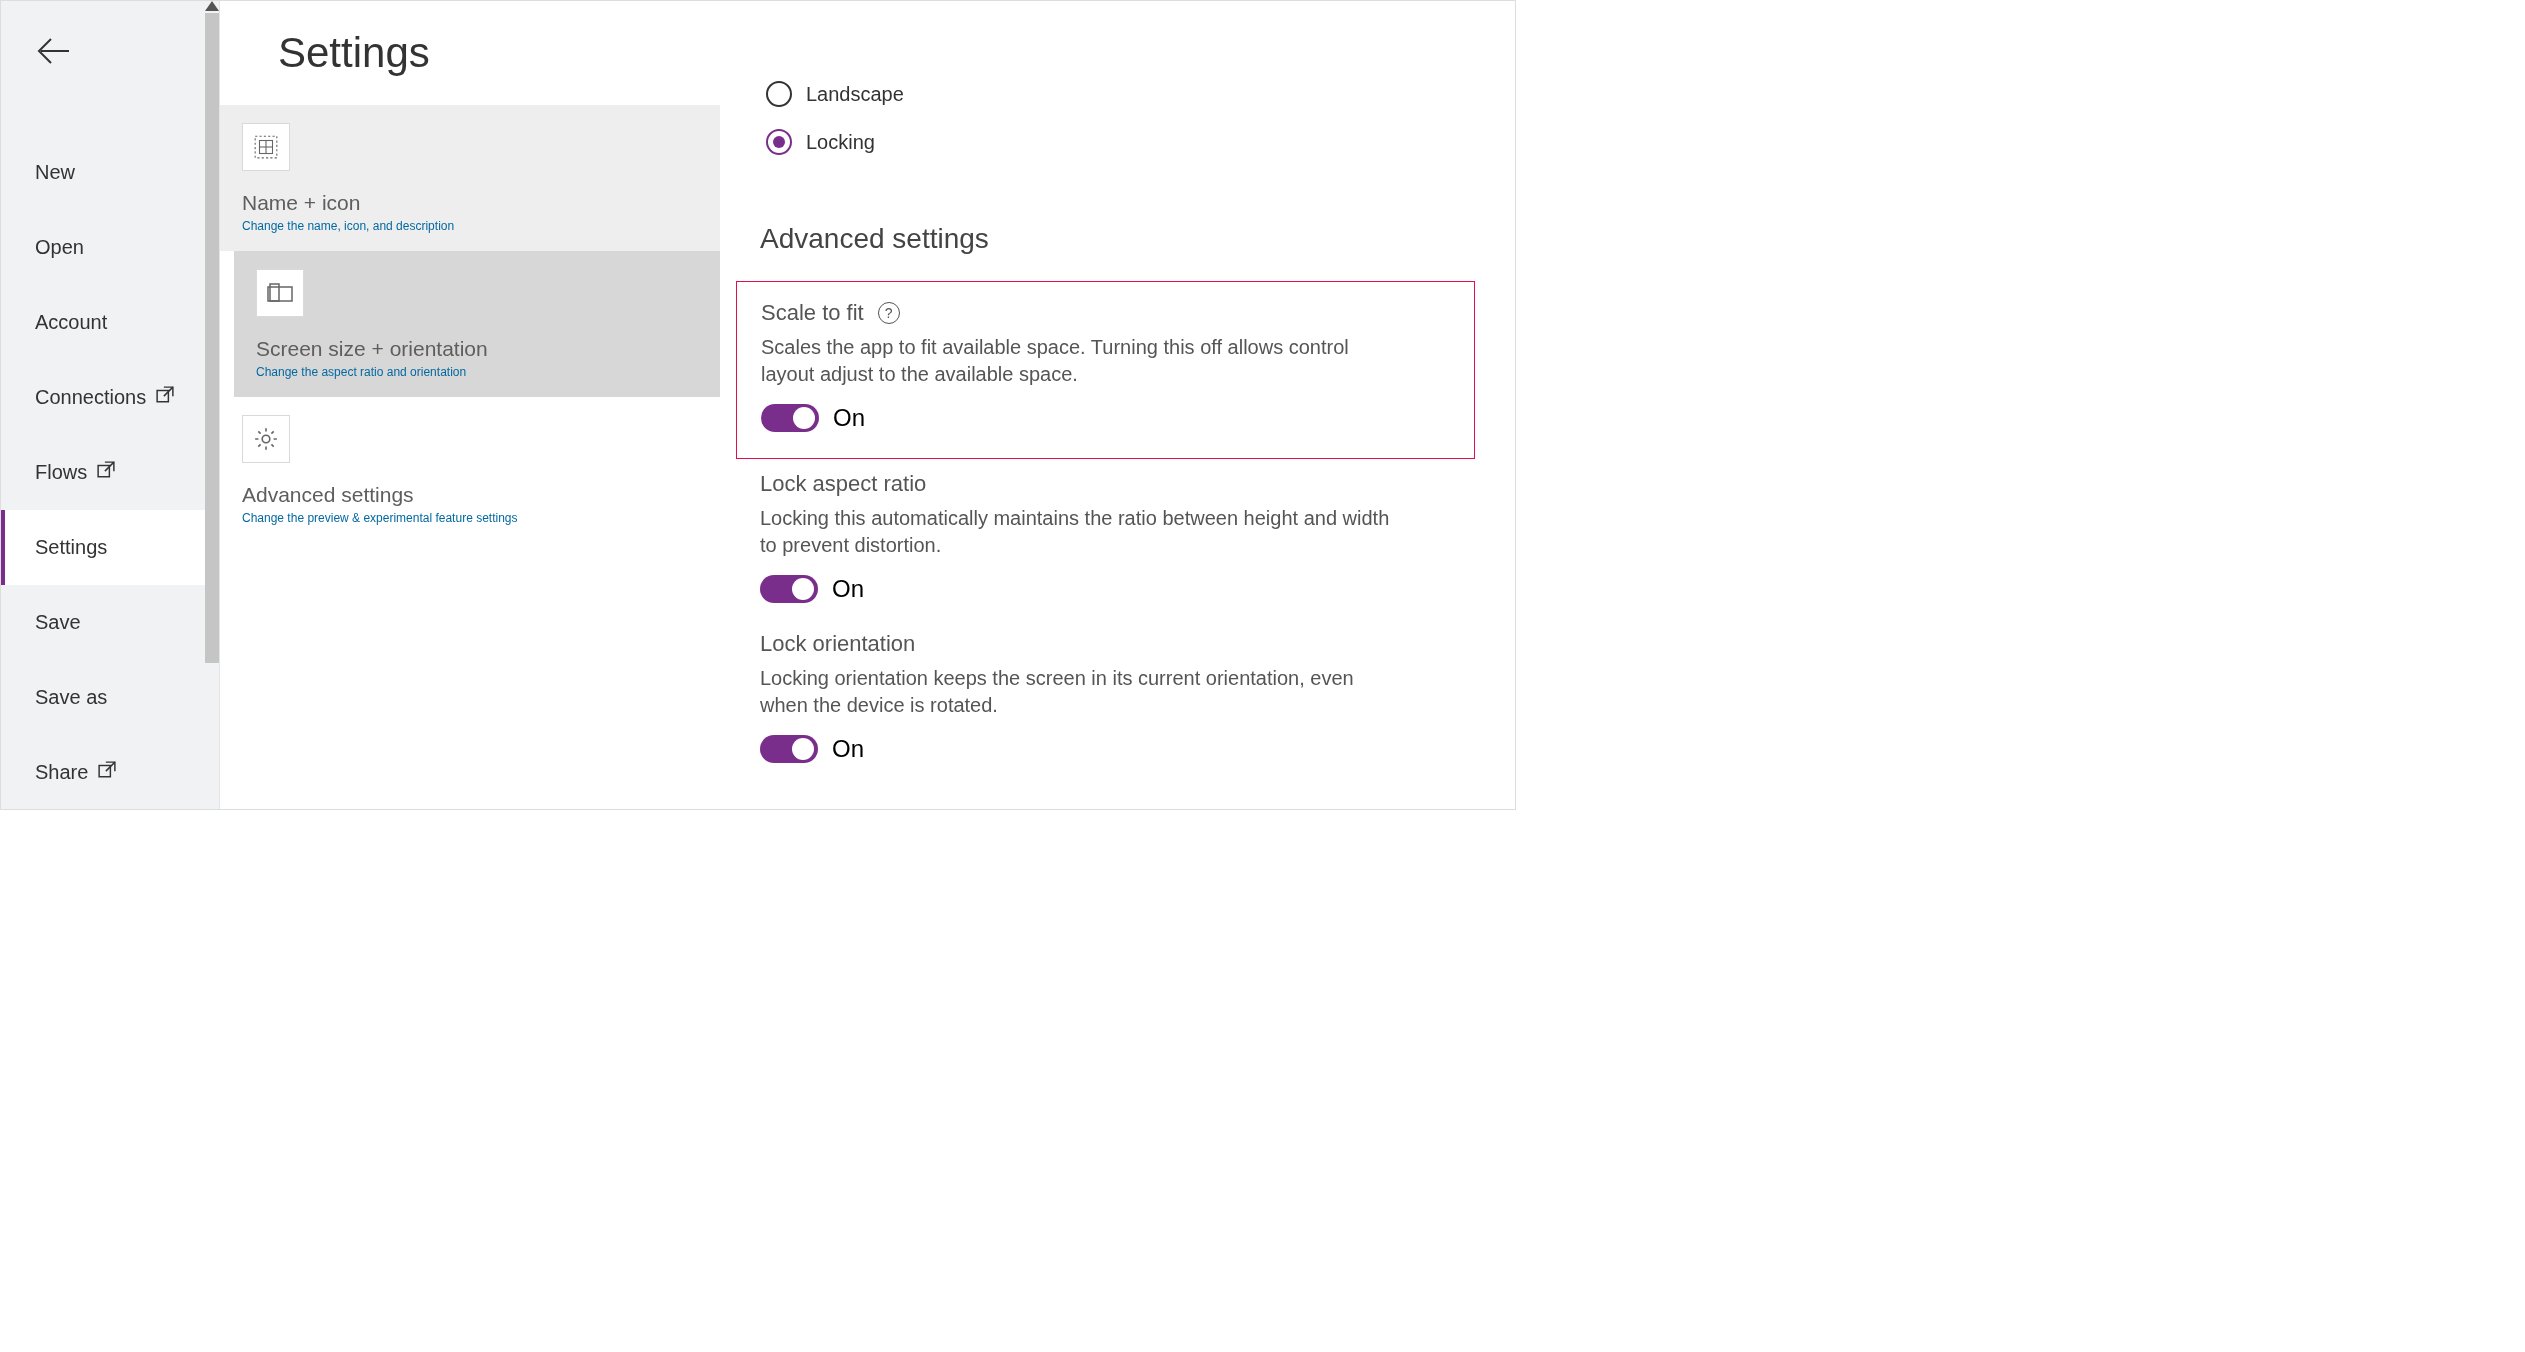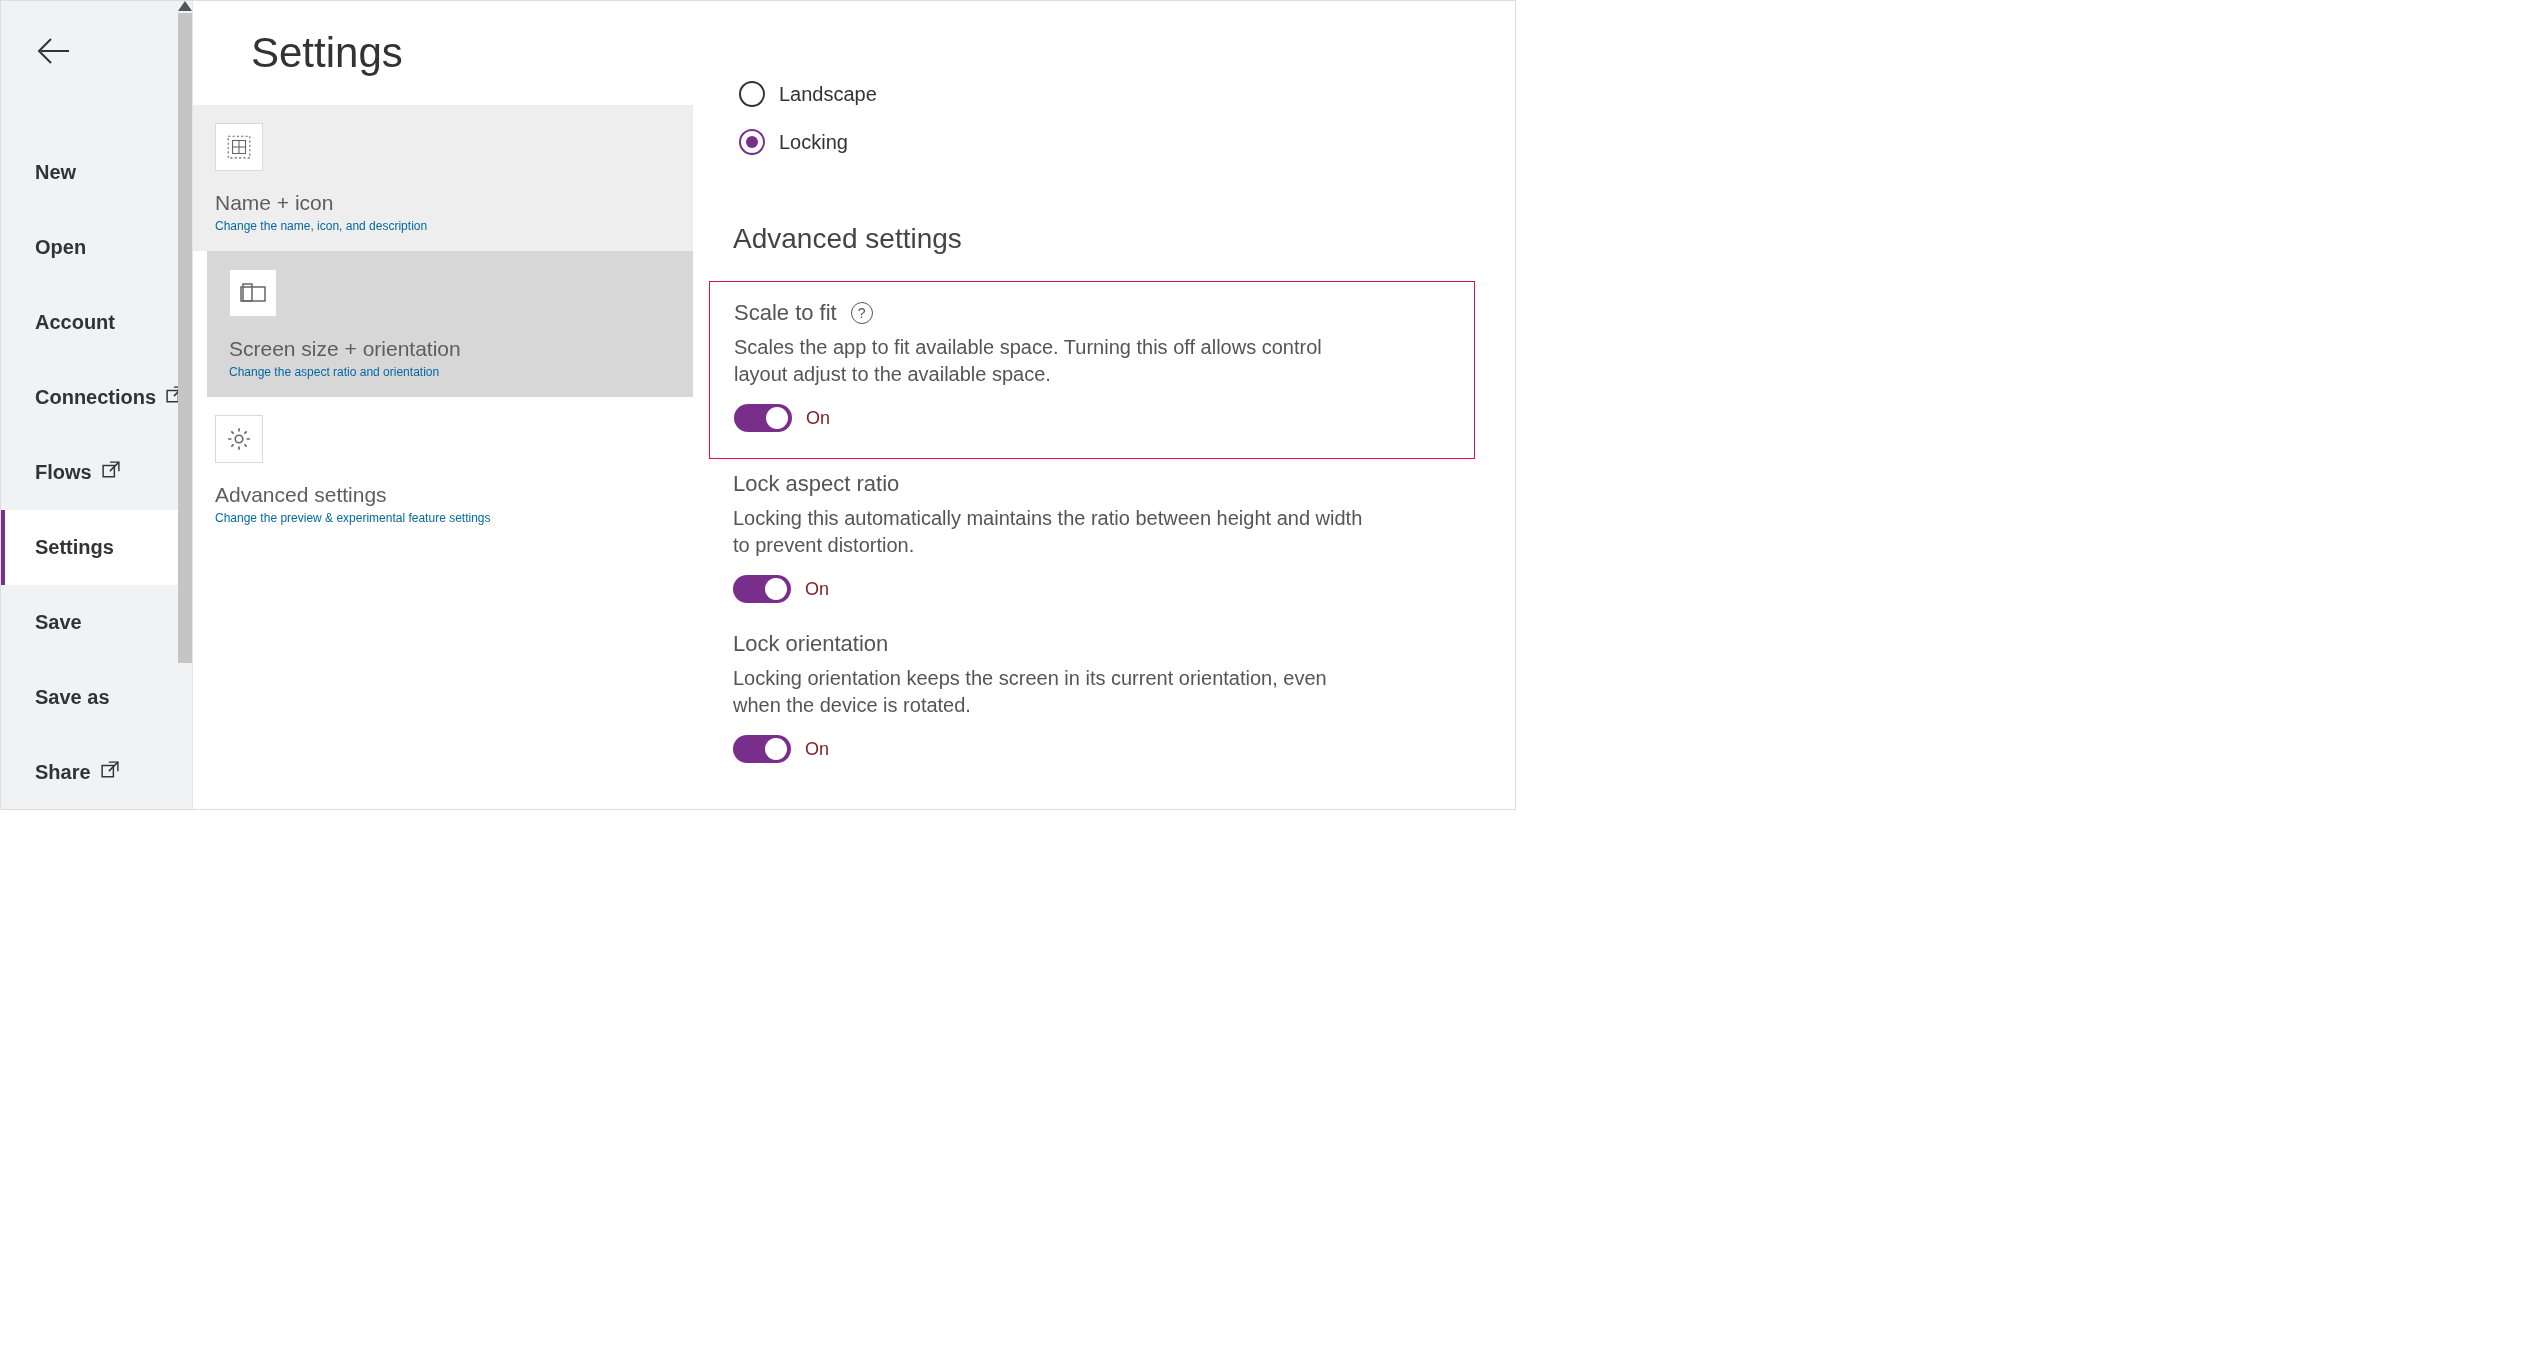"New" .leftnav { font-weight: bold -> none; width: 192px -> 219px }
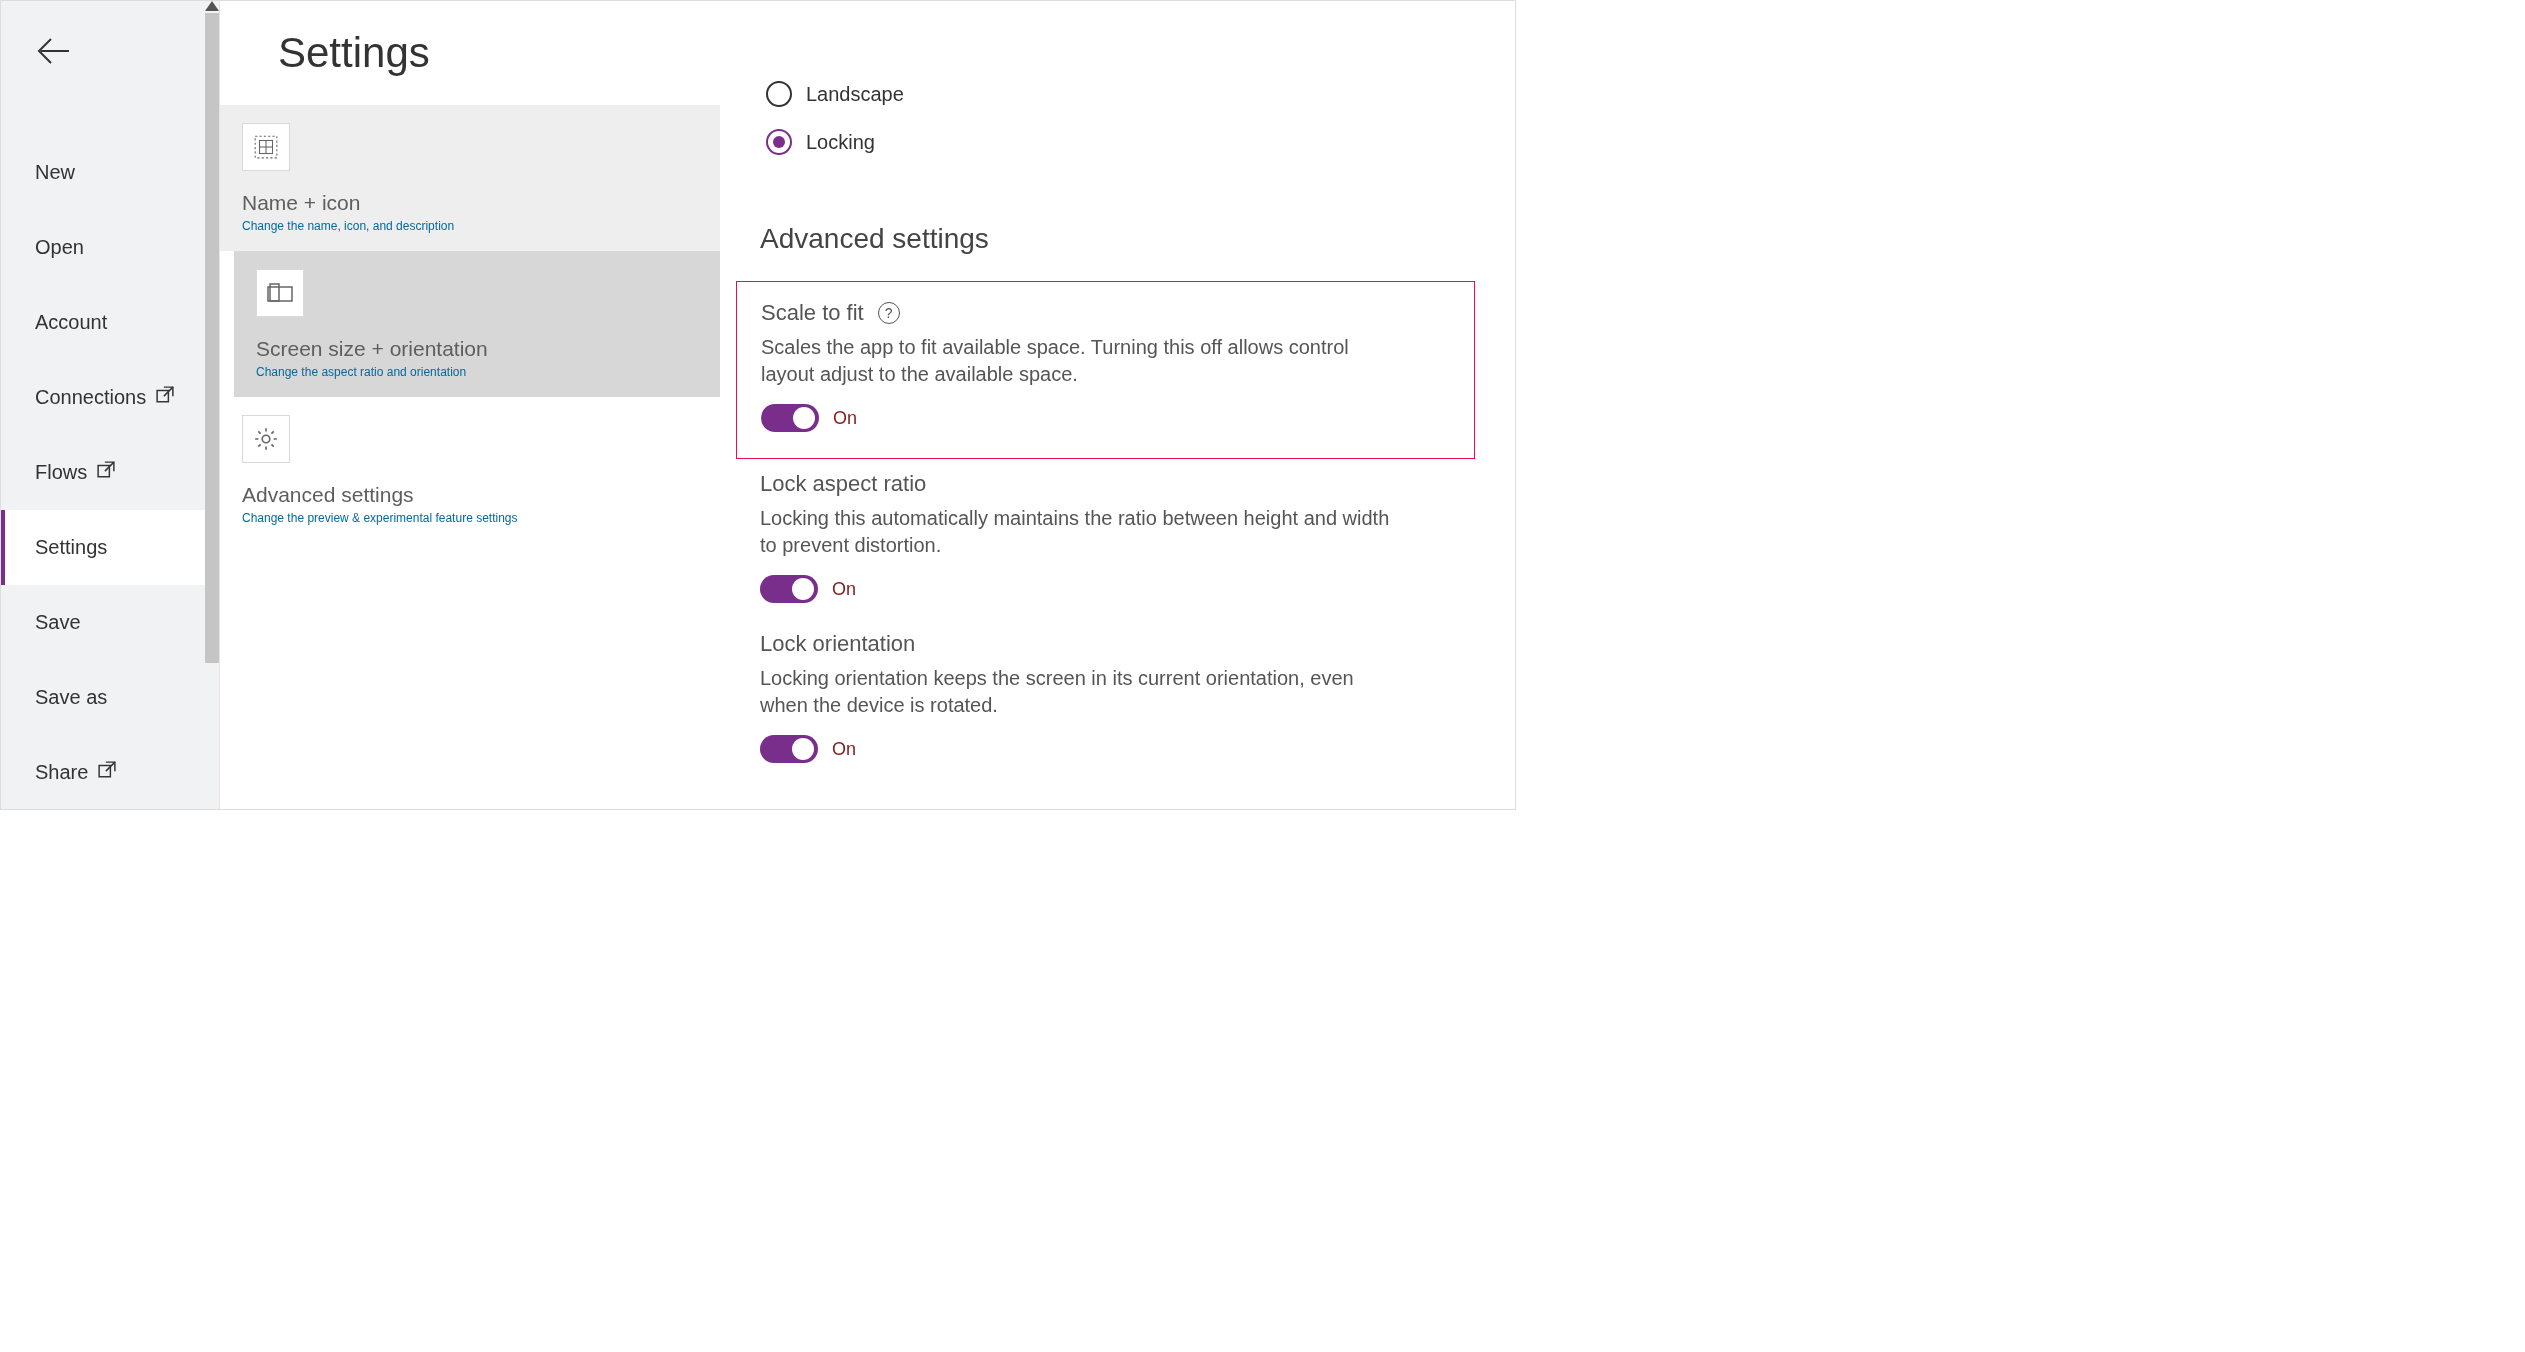"On" .toggle-label { color: #7f1d1d -> #000000; font-size: 18px -> 24px }
